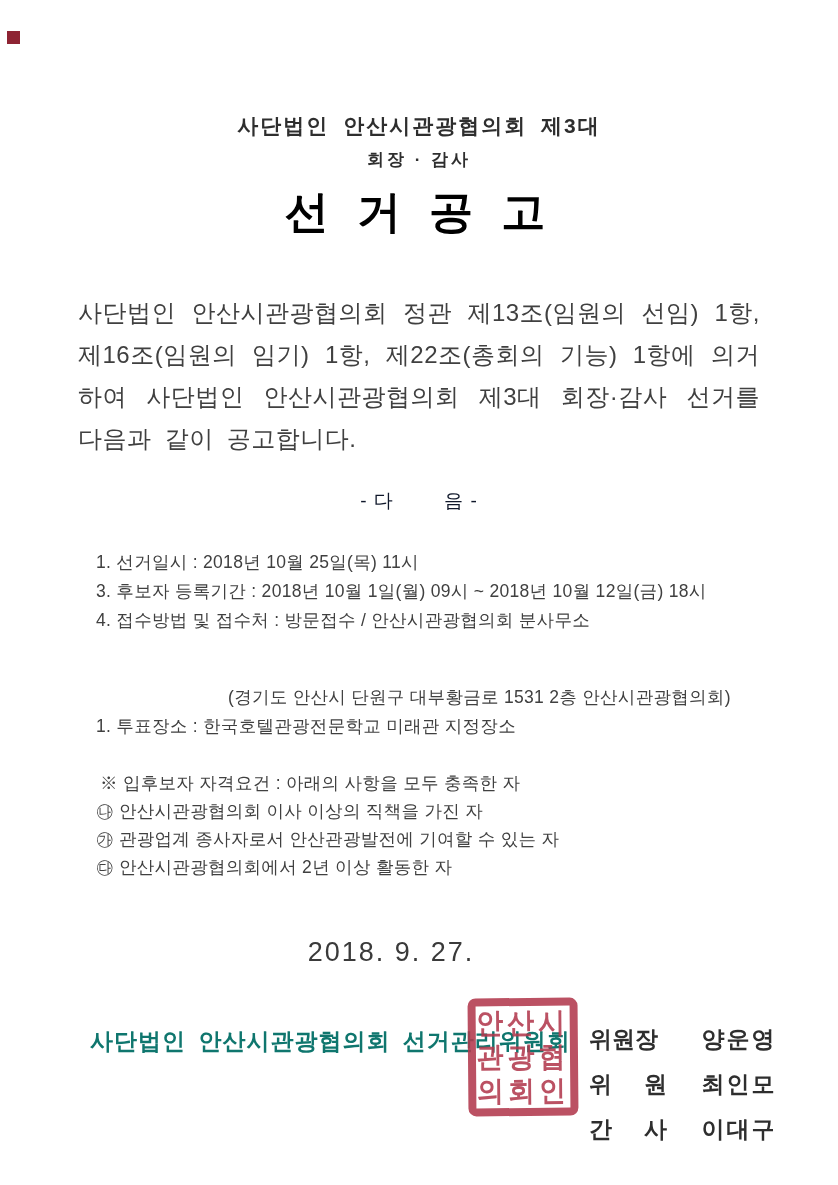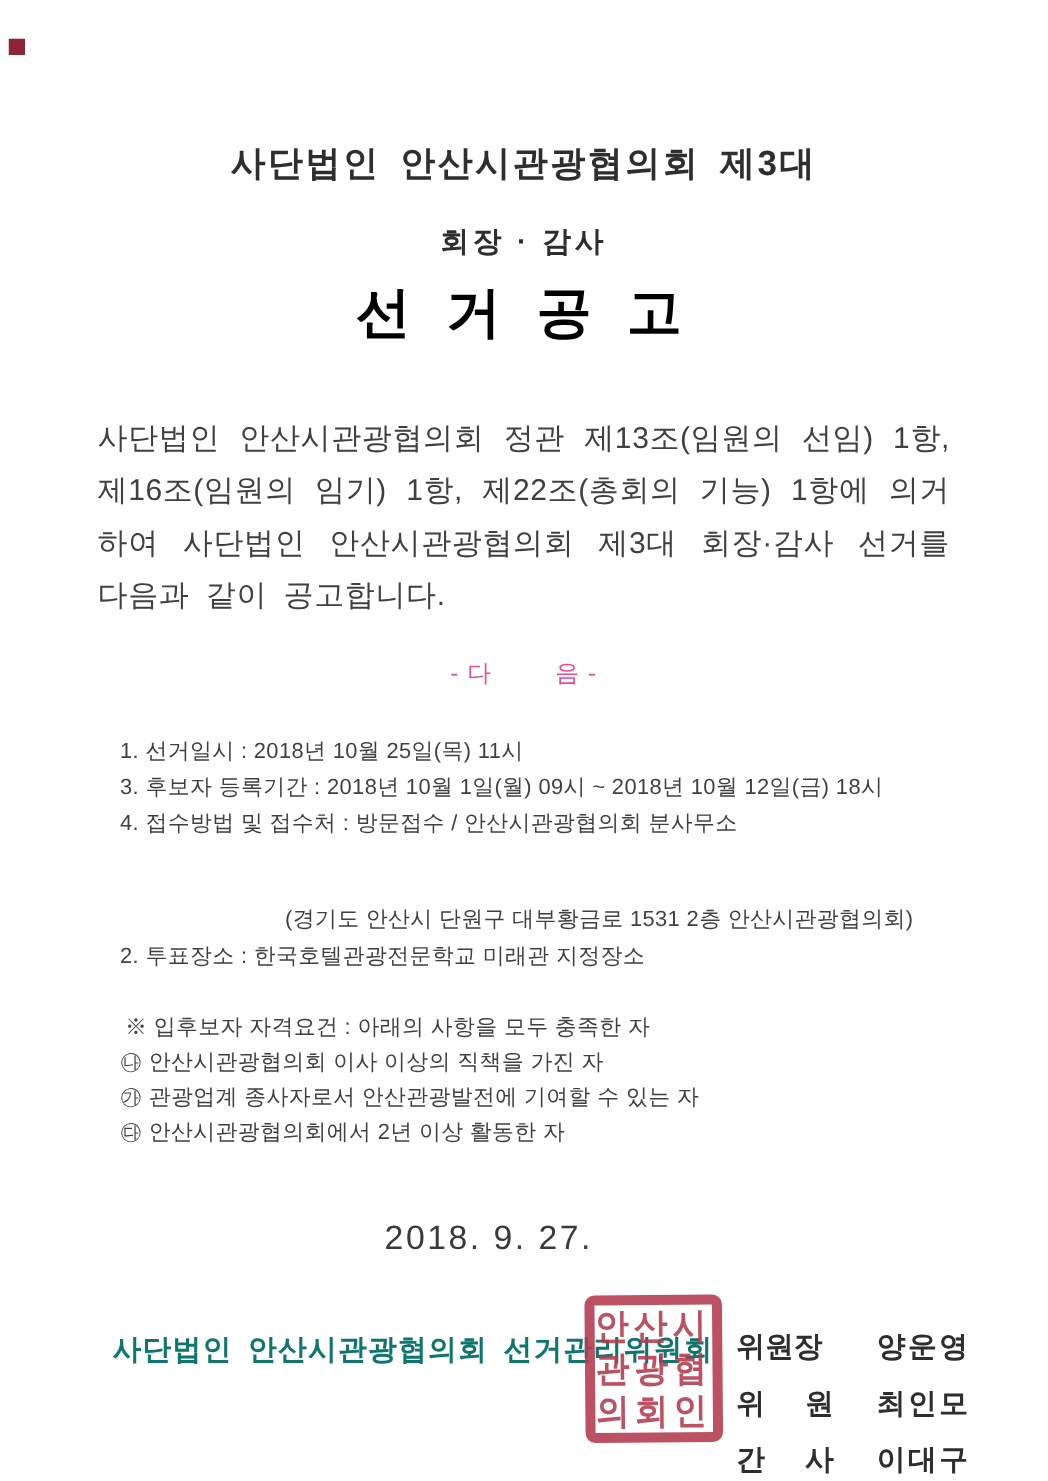"사단법인 안산시관광협의회 제3대" .header-line1 { font-size: 28px -> 21px }
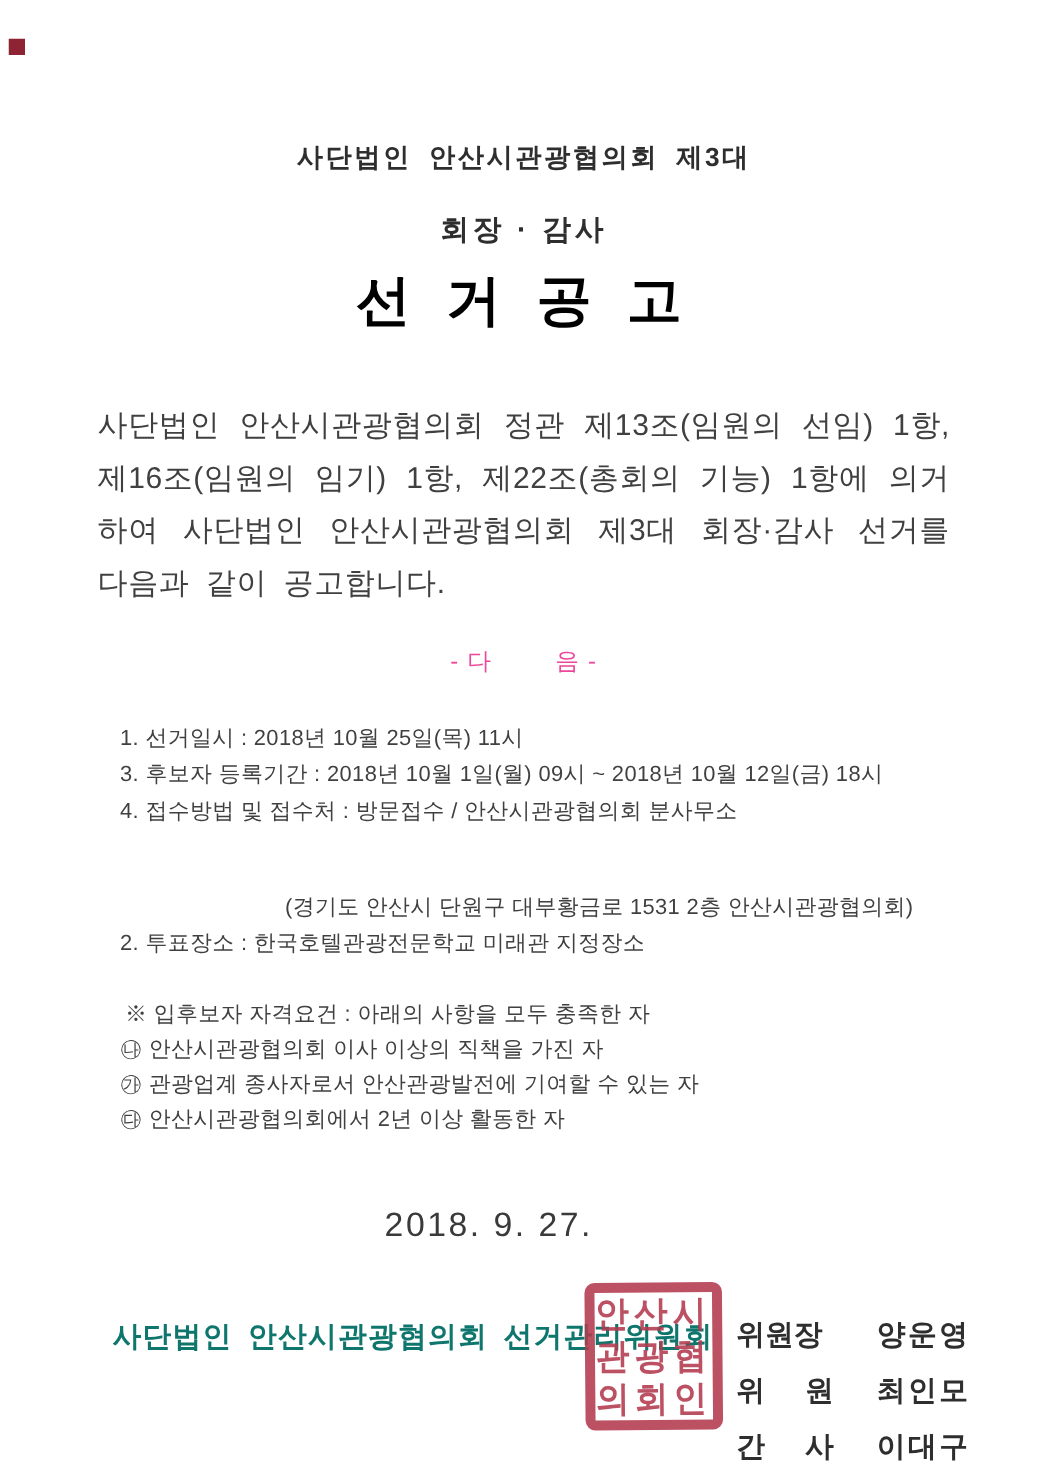"회장 · 감사" .header-line2 { font-size: 23px -> 17px; margin-top: 28px -> 8px }
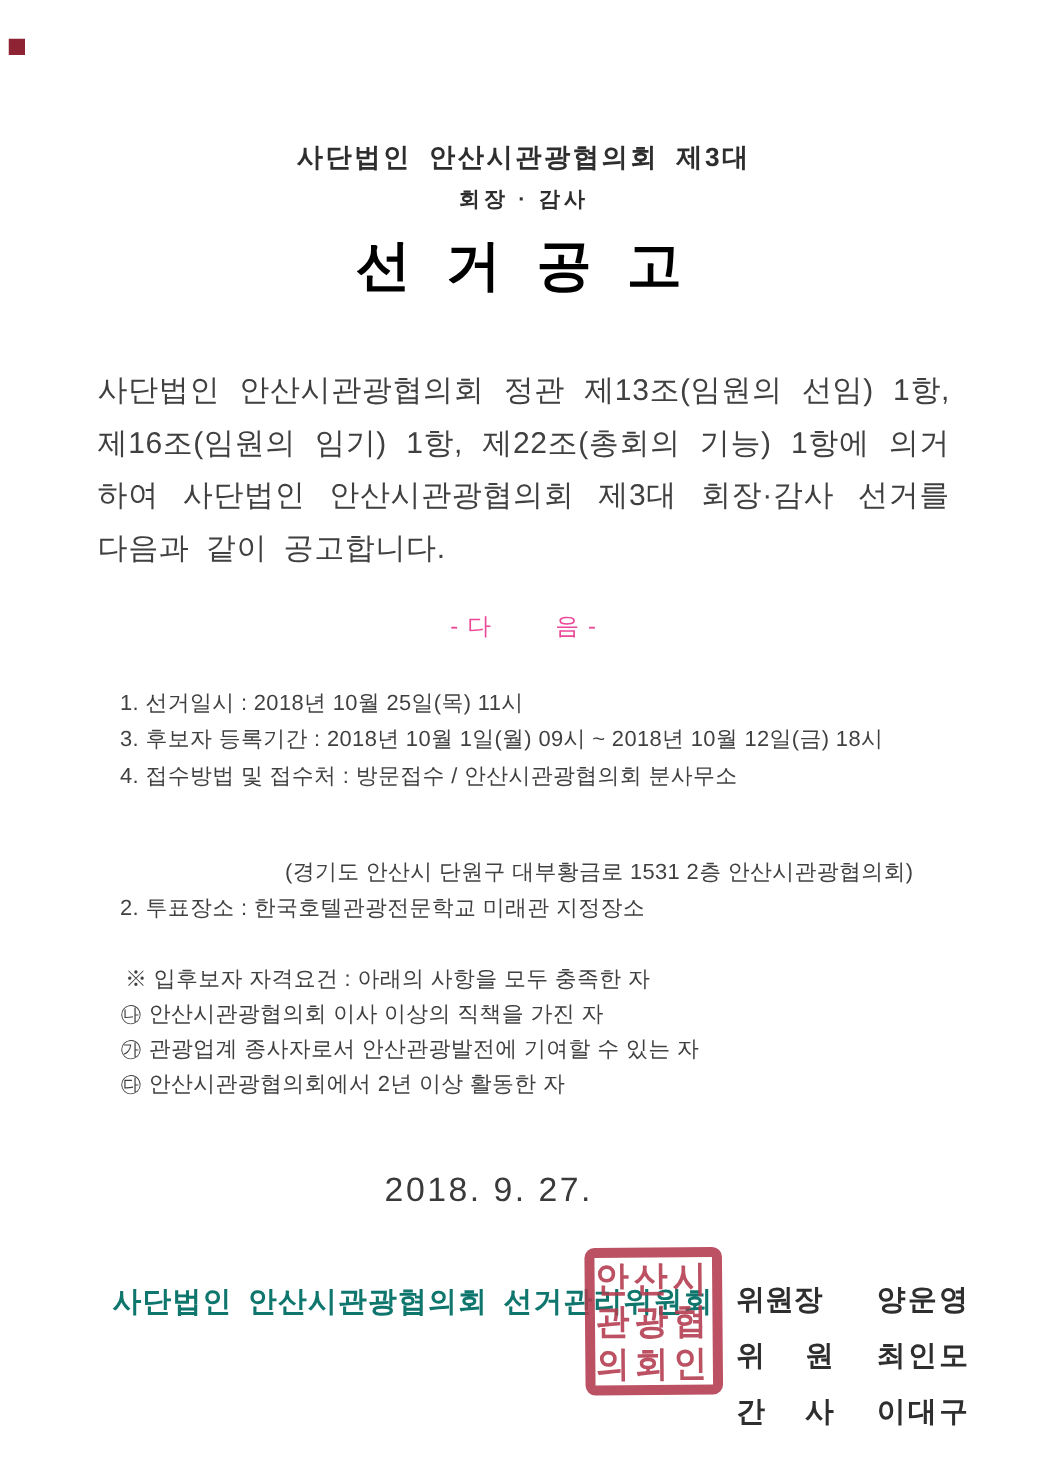"- 다 음 -" .divider { color: #ec4899 -> #0f172a }
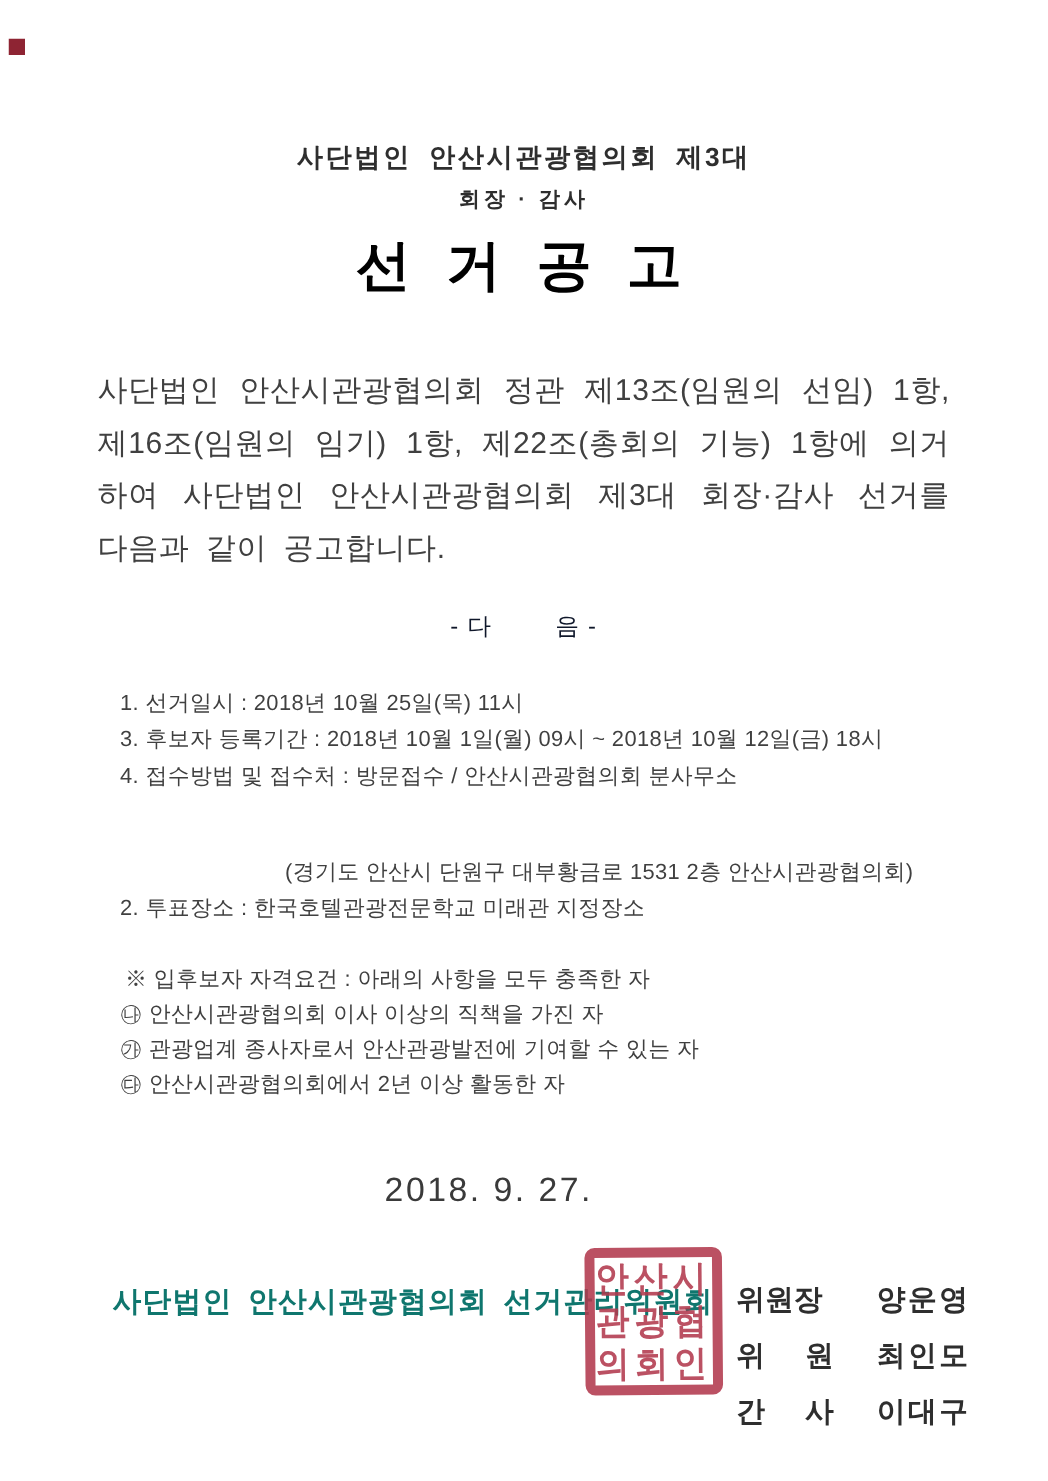"2. 투표장소 : 한국호텔관광전문학교 미래관" div.item-line { text: 2 -> 1 }
